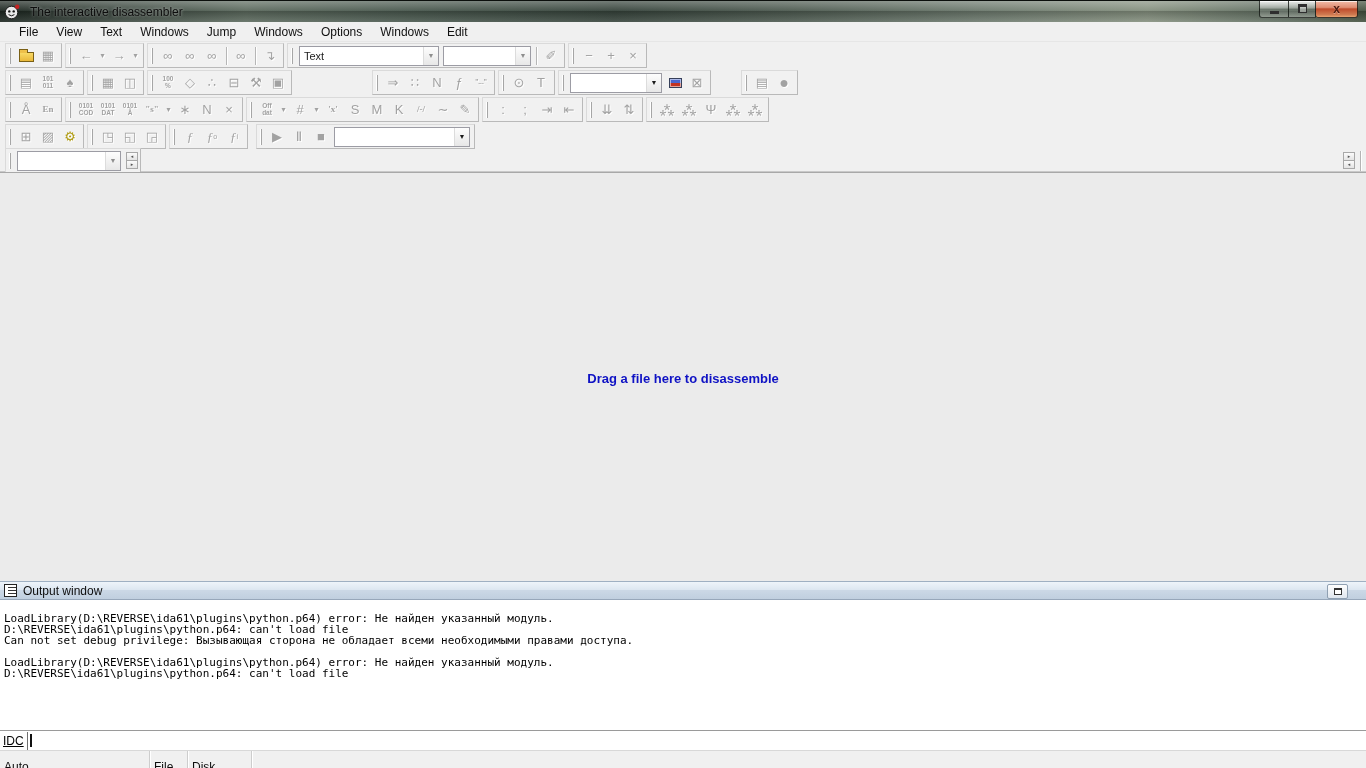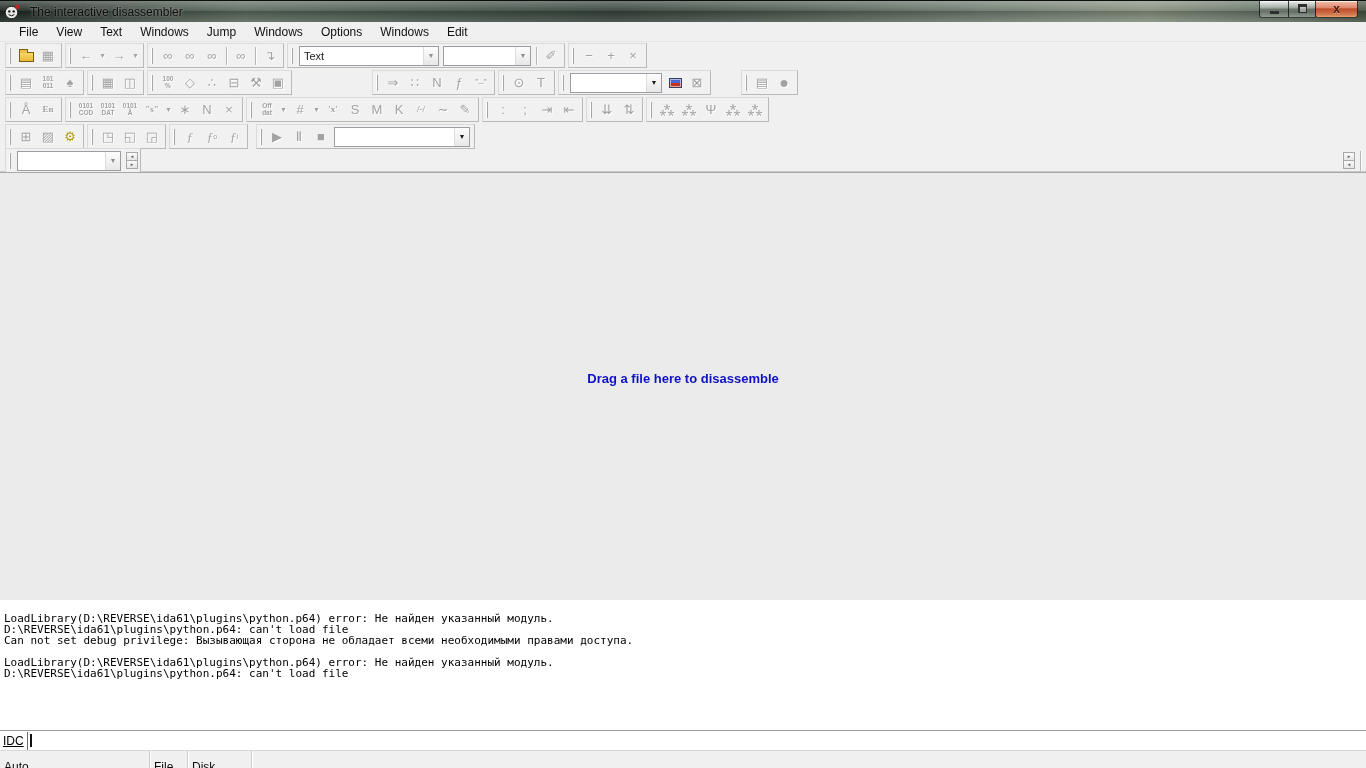"Output window" div.outhead { html: none -> <div> <span> <i></i> </span> <span>Output window</span> <div> <span></span> </div> </div> }
